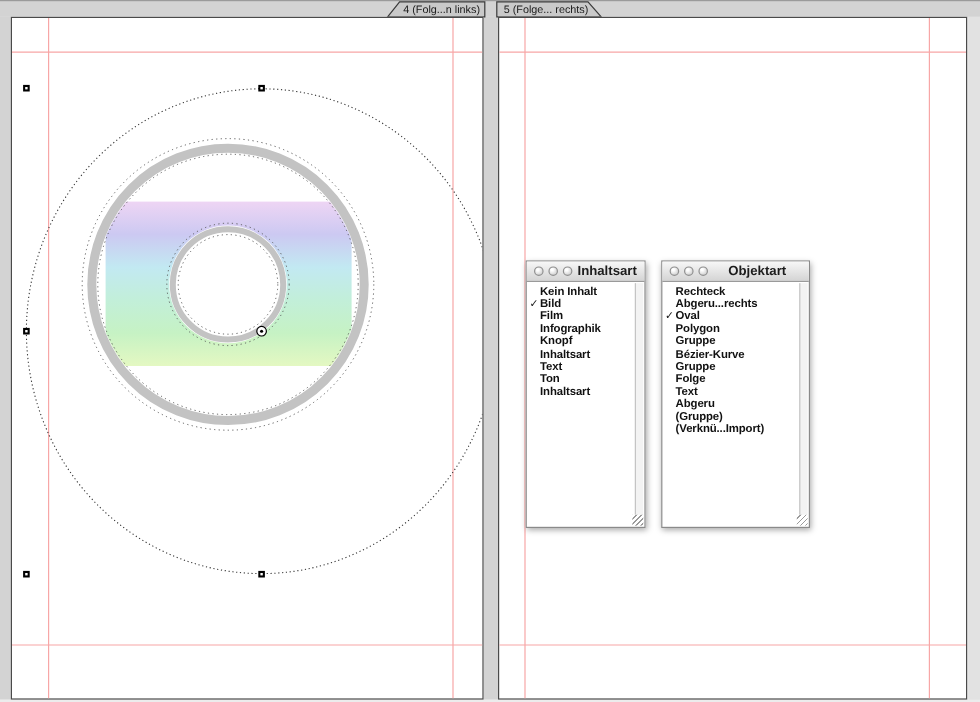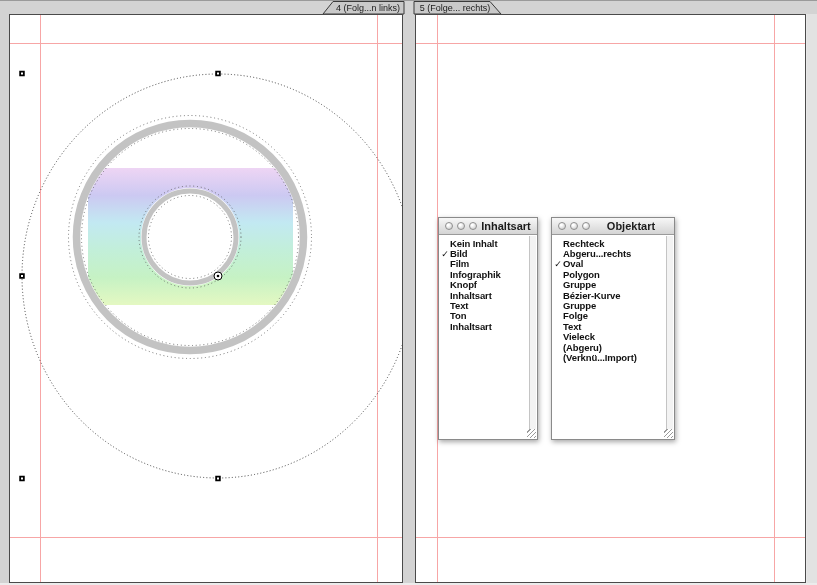"Vieleck" span.item-label { text: Vieleck -> Abgeru }
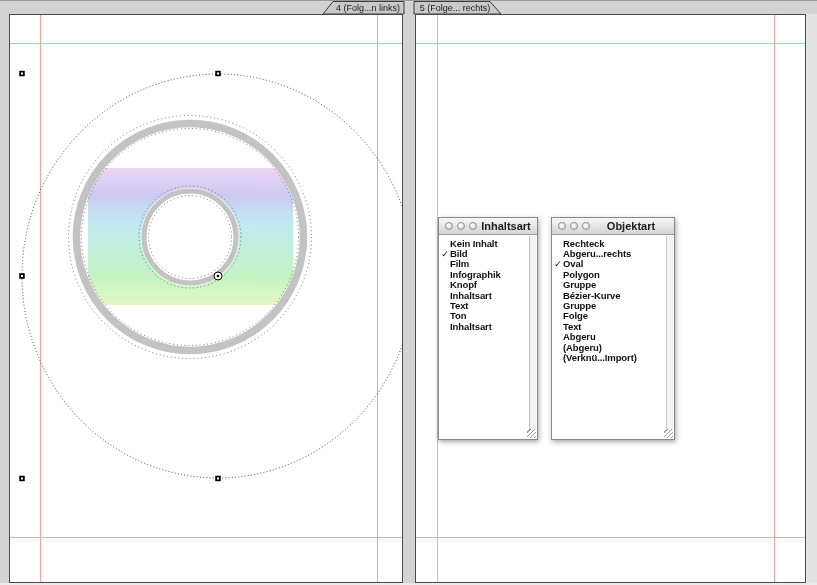"(Abgeru)" span.item-label { text: Abgeru -> Gruppe }
